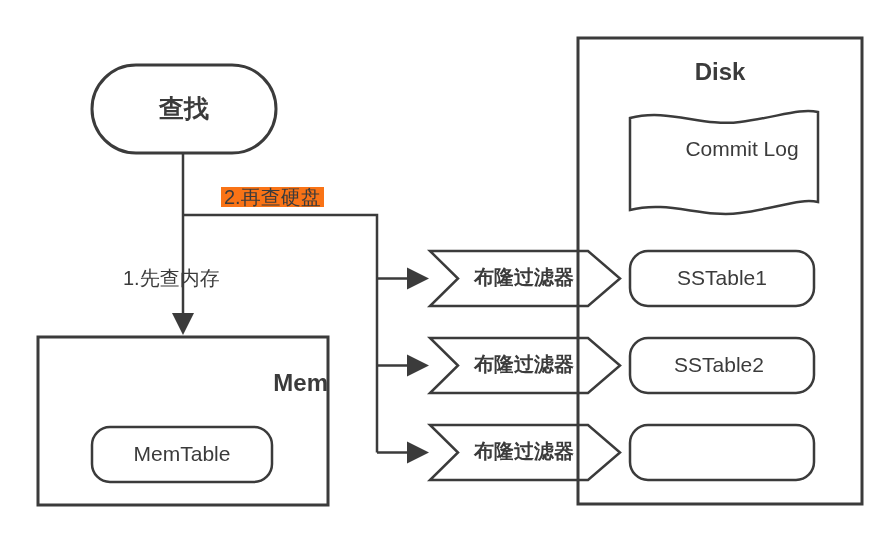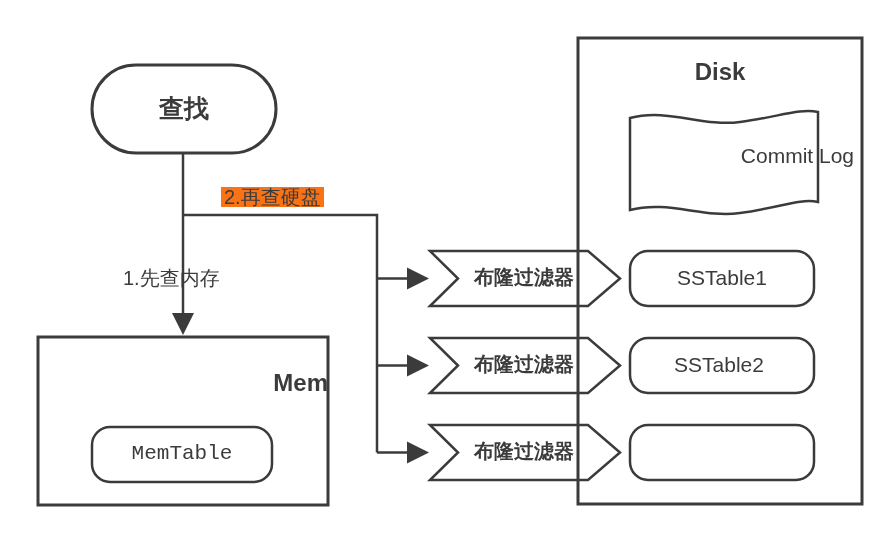"Commit Log" div.lbl { text-align: right -> center; top: 145px -> 138px }
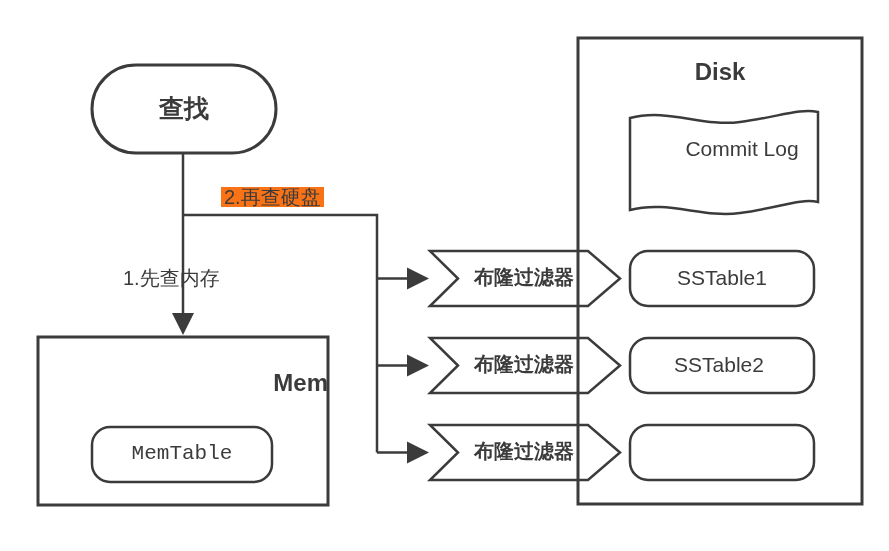"MemTable" div.lbl { font-family: Liberation Mono, monospace -> none }
